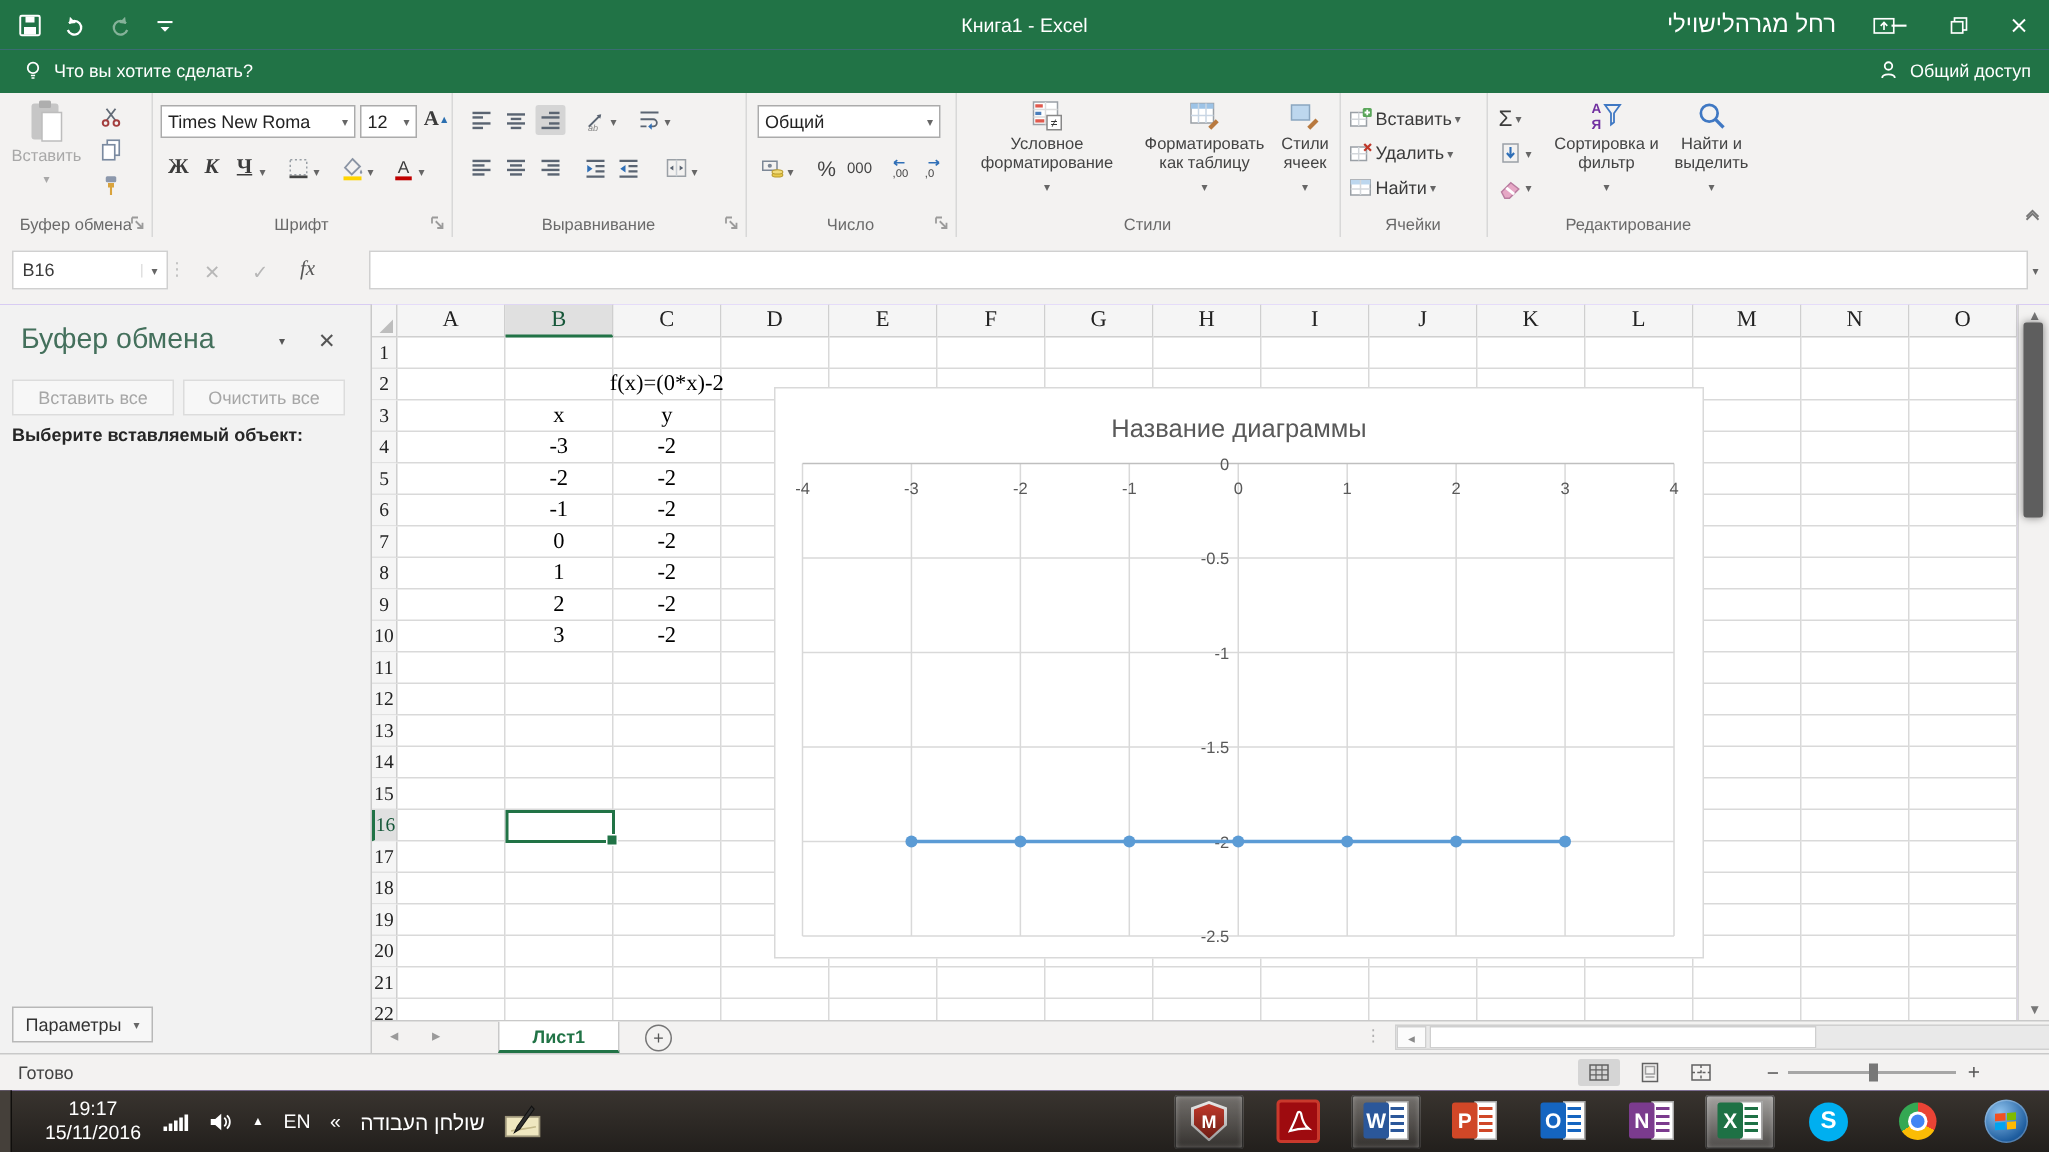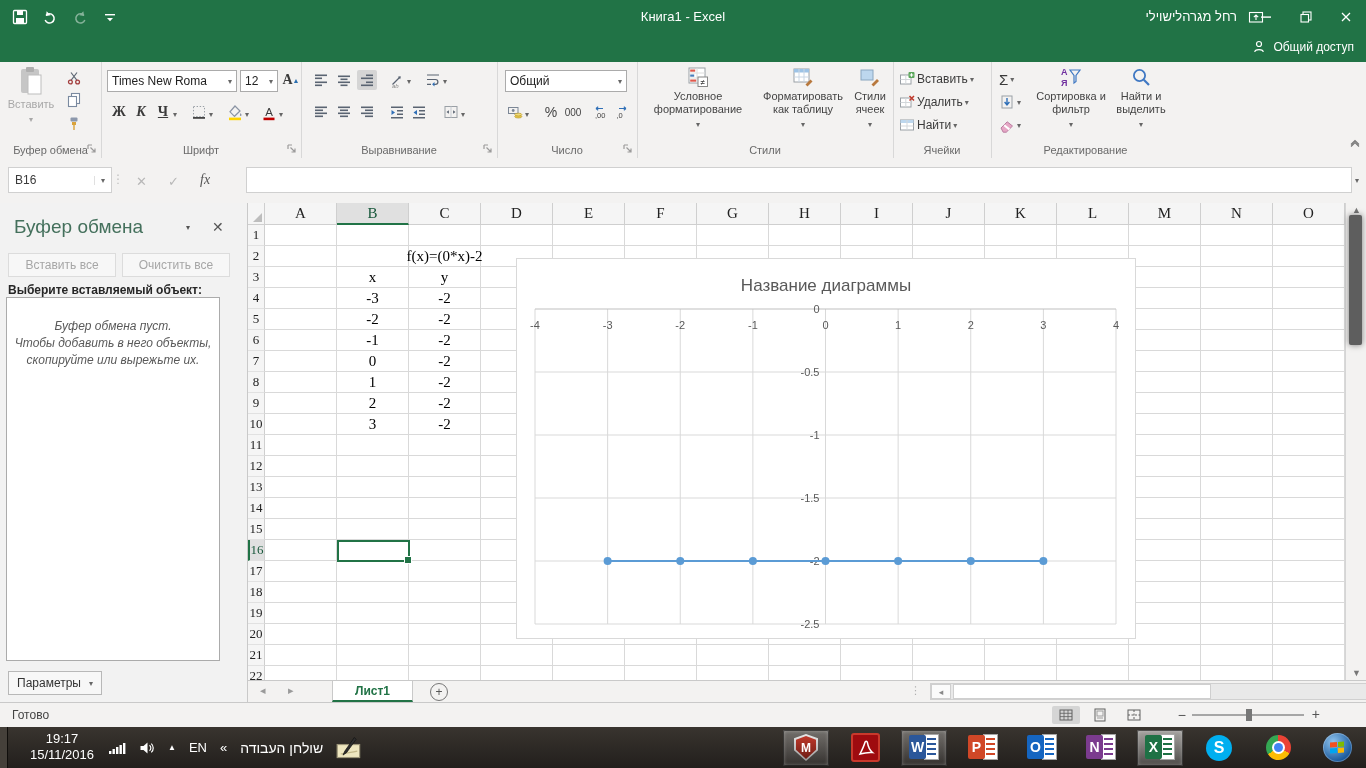"רחל מגרהלישוילי" #userarea { font-size: 13px -> 16px; gap: 9px -> 22px }
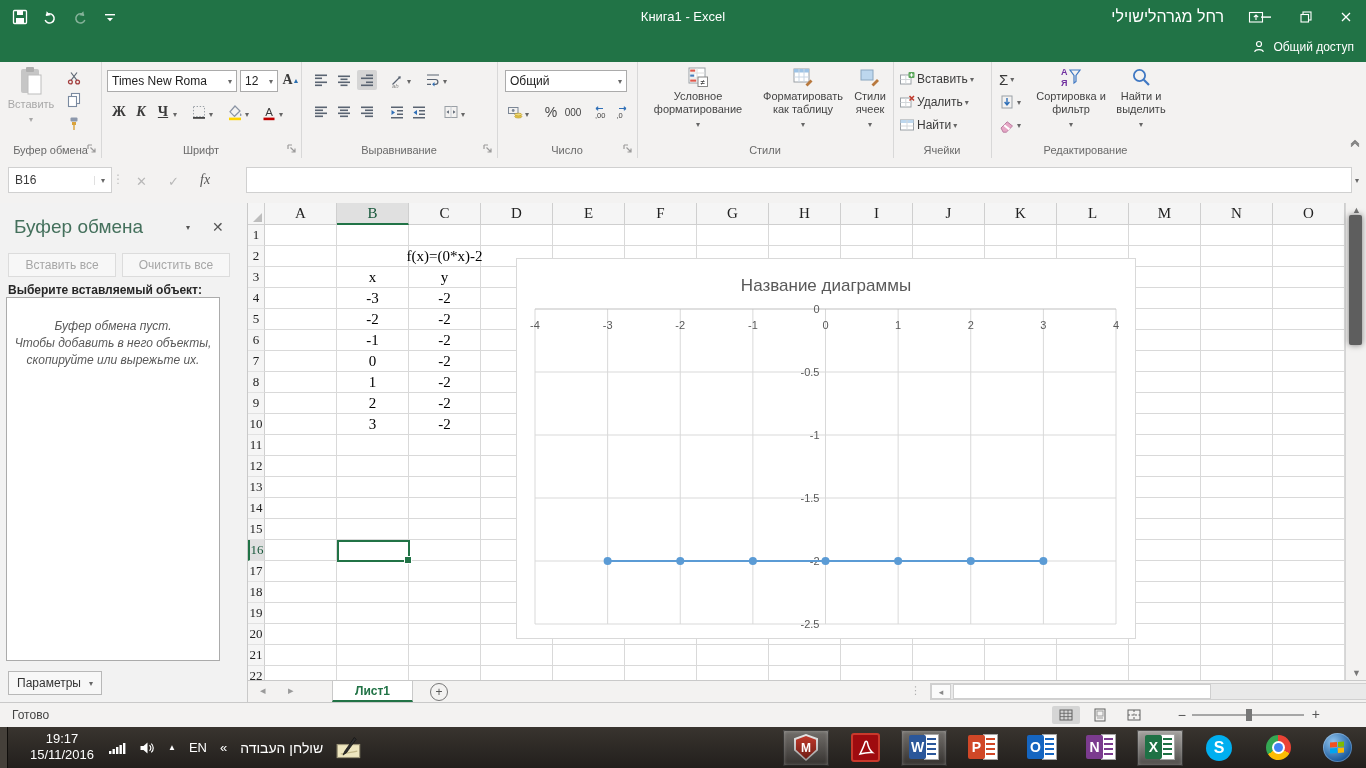"Что вы хотите сделать?" span { html: none -> <span> <span> <svg> <circle></circle> <path></path> </svg> </span> <span>Что вы хотите сделать?</span> </span> }
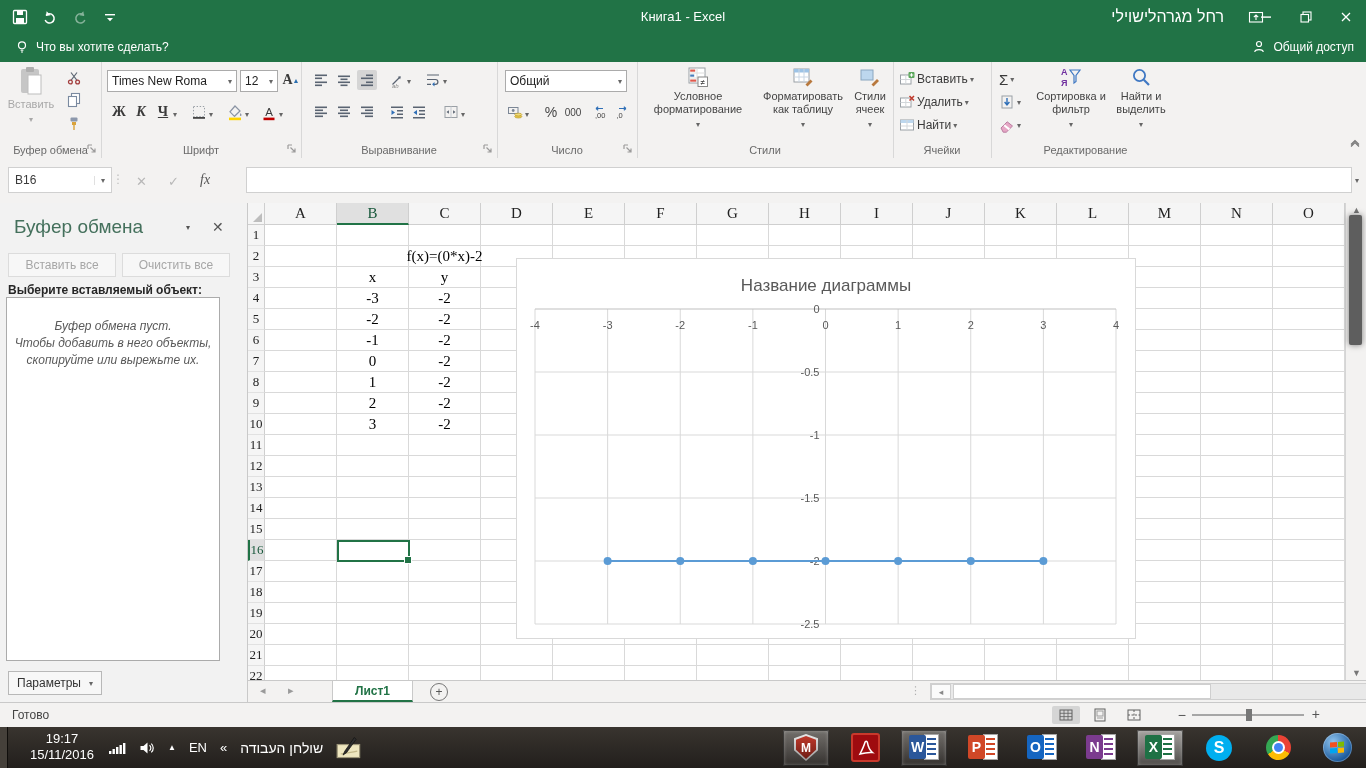"Буфер обмена пуст." div { html: <div> <div>Буфер обмена пуст. Чтобы добавить в него объекты, скопируйте или вырежьте их.</div> </div> -> none }
